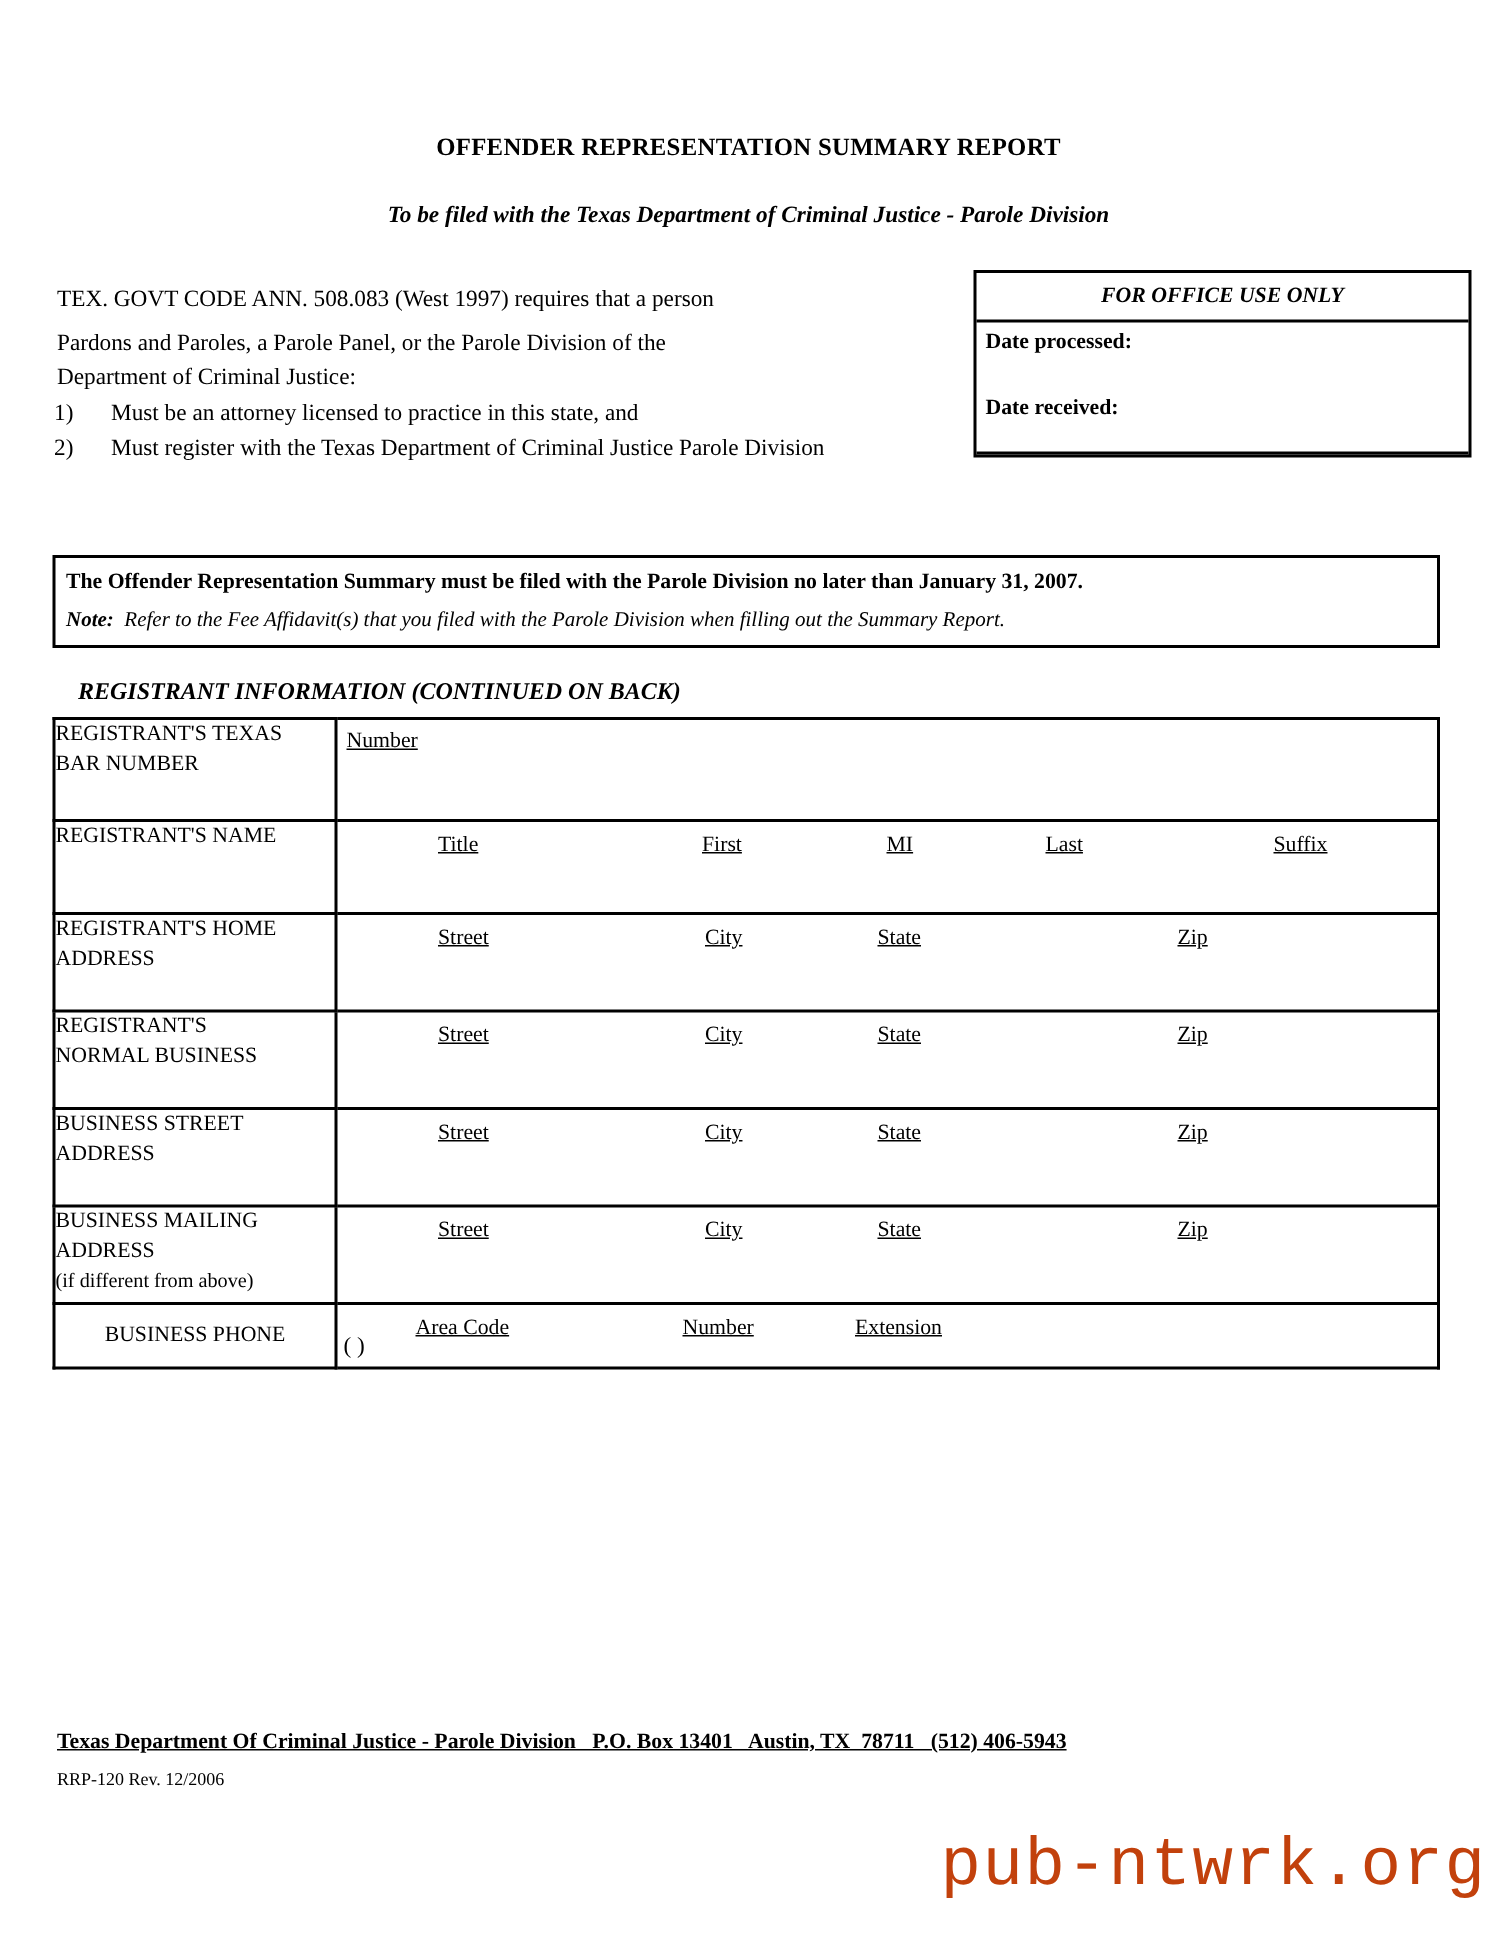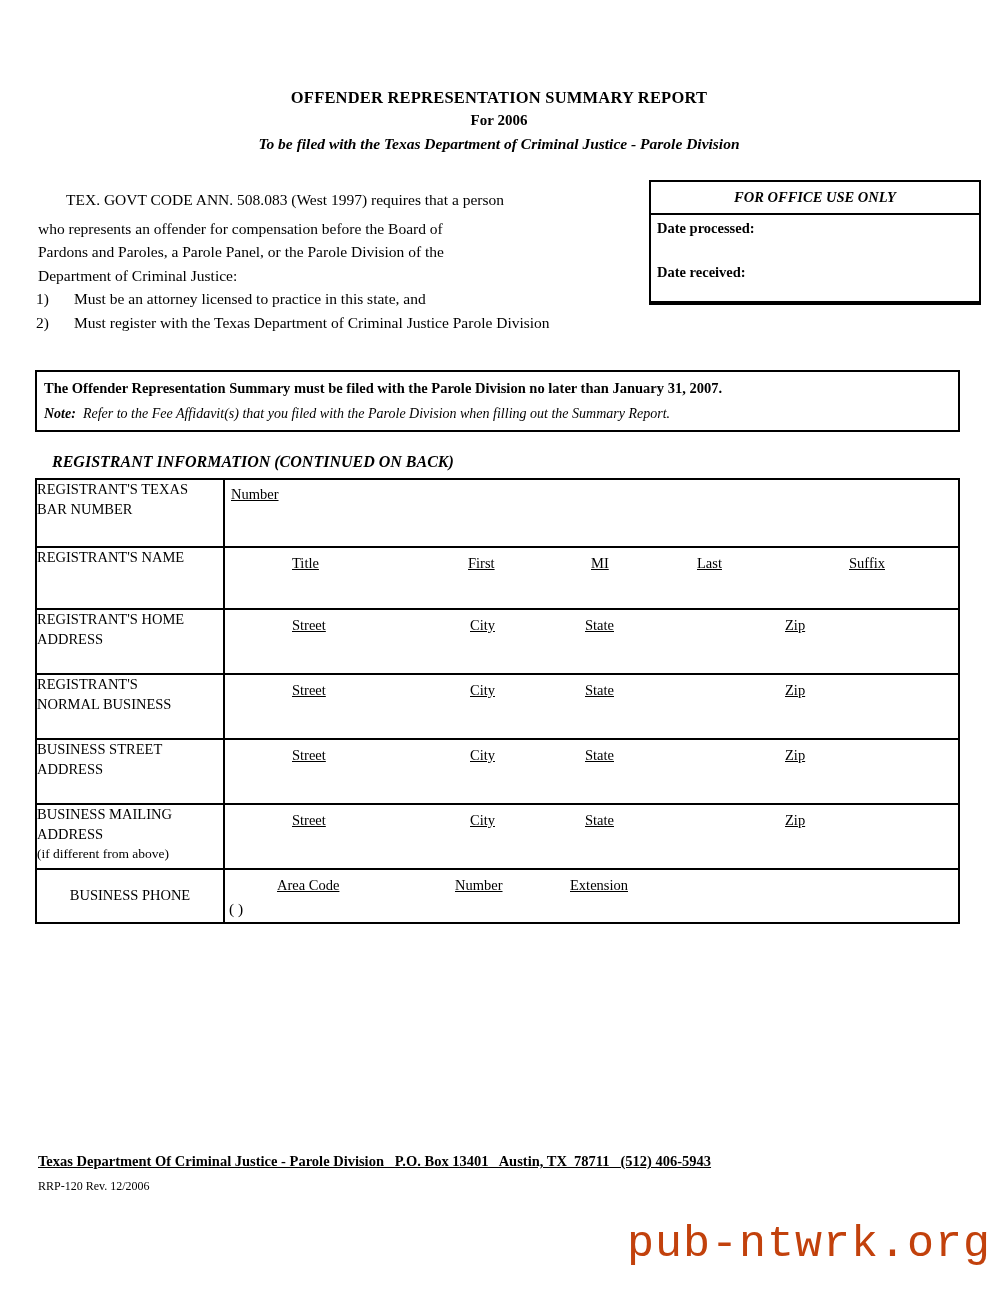"For 2006" div.doc-subtitle { html: <div>For 2006</div> -> none }
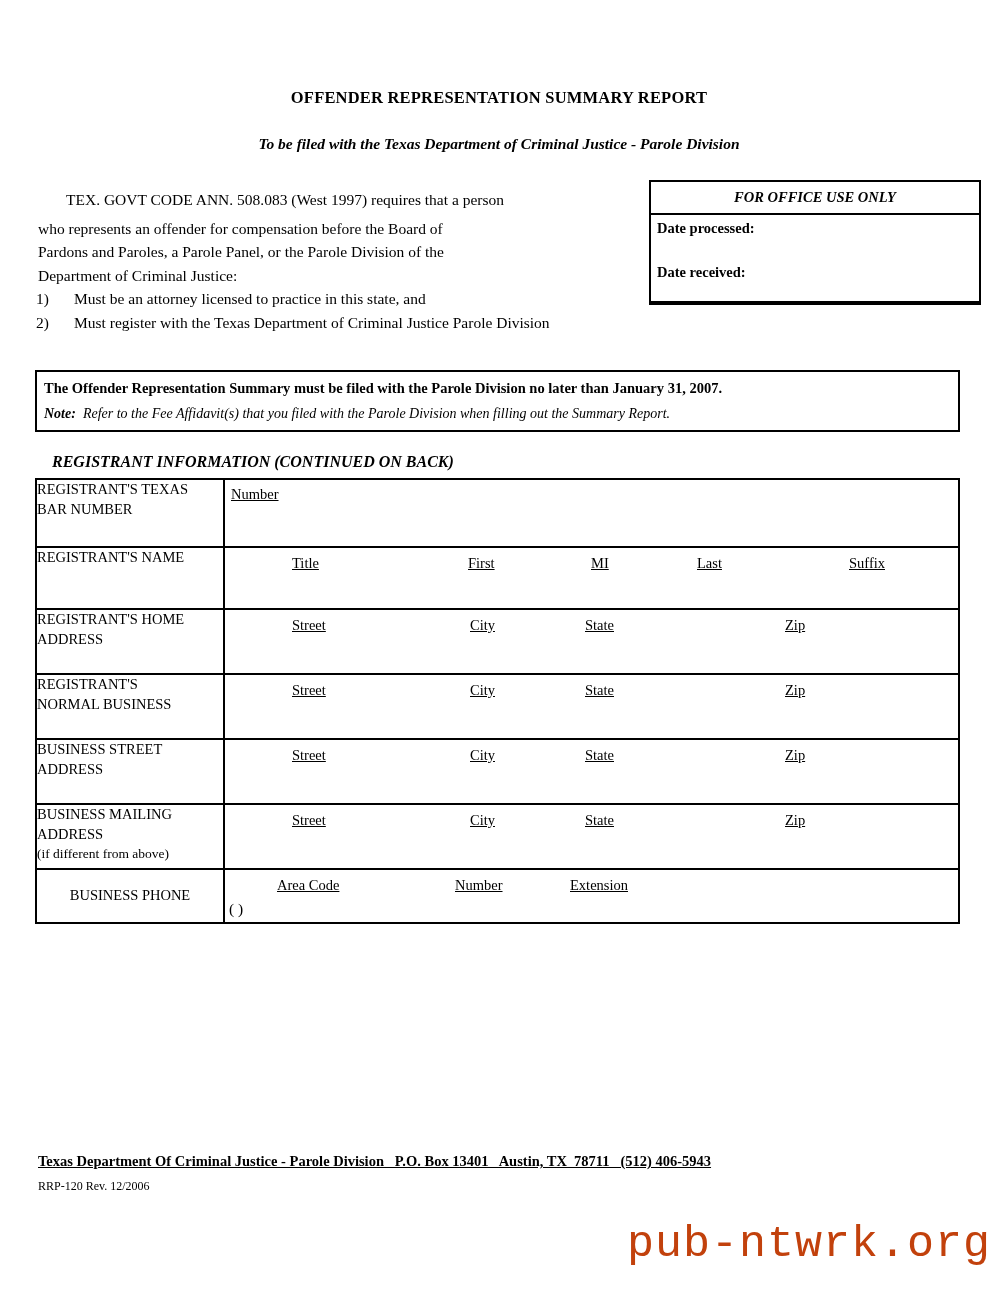"TEX. GOVT CODE ANN. 508.083" .statute .ln.first { margin-left: 28px -> none }
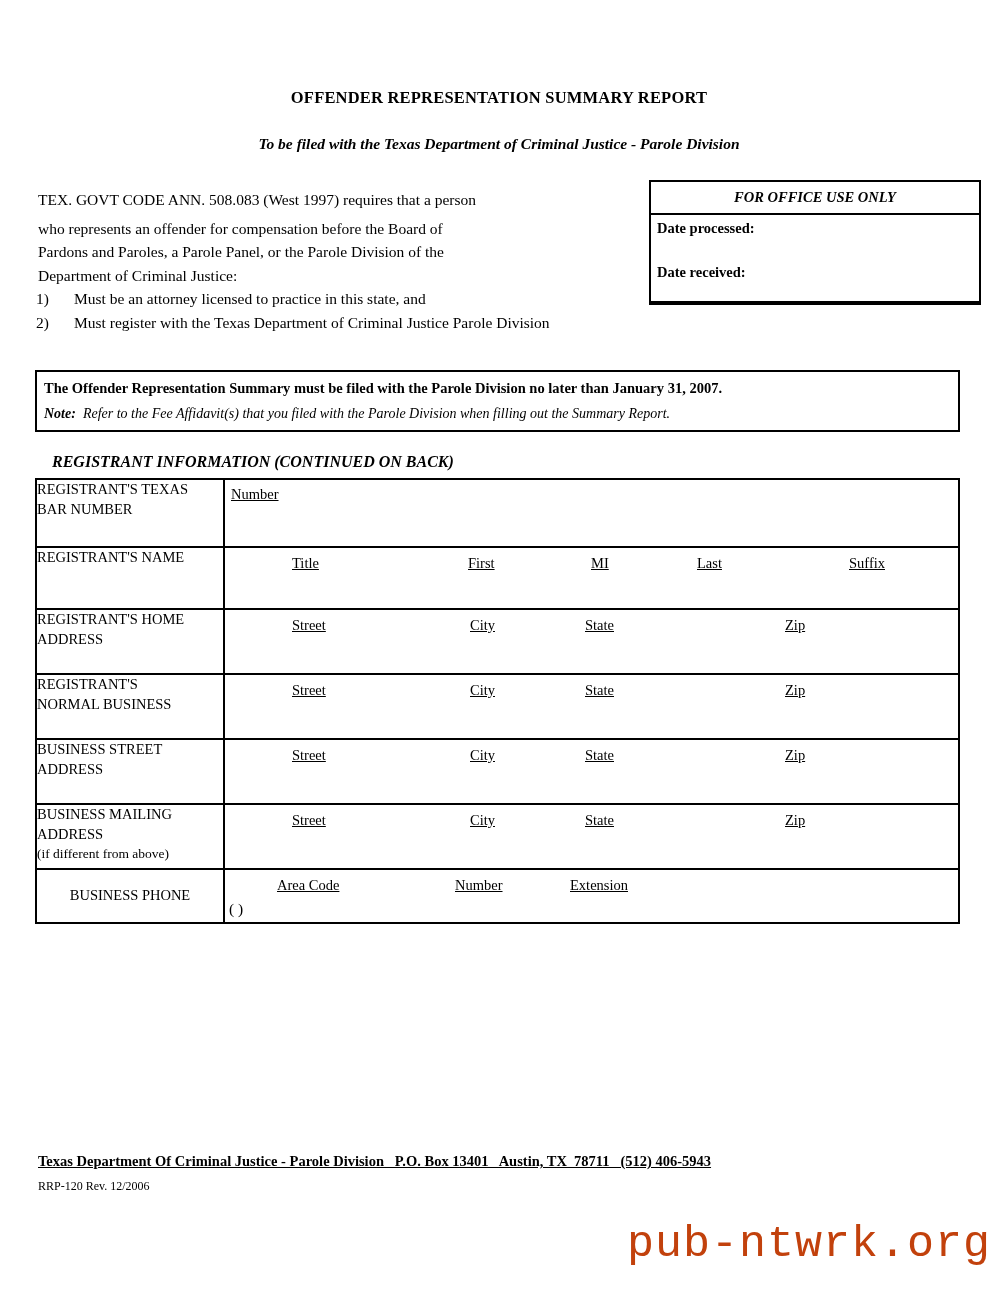"who represents an offender for" span.ln { html: <span>who represents an offender for compensation before the Board of</span> -> none }
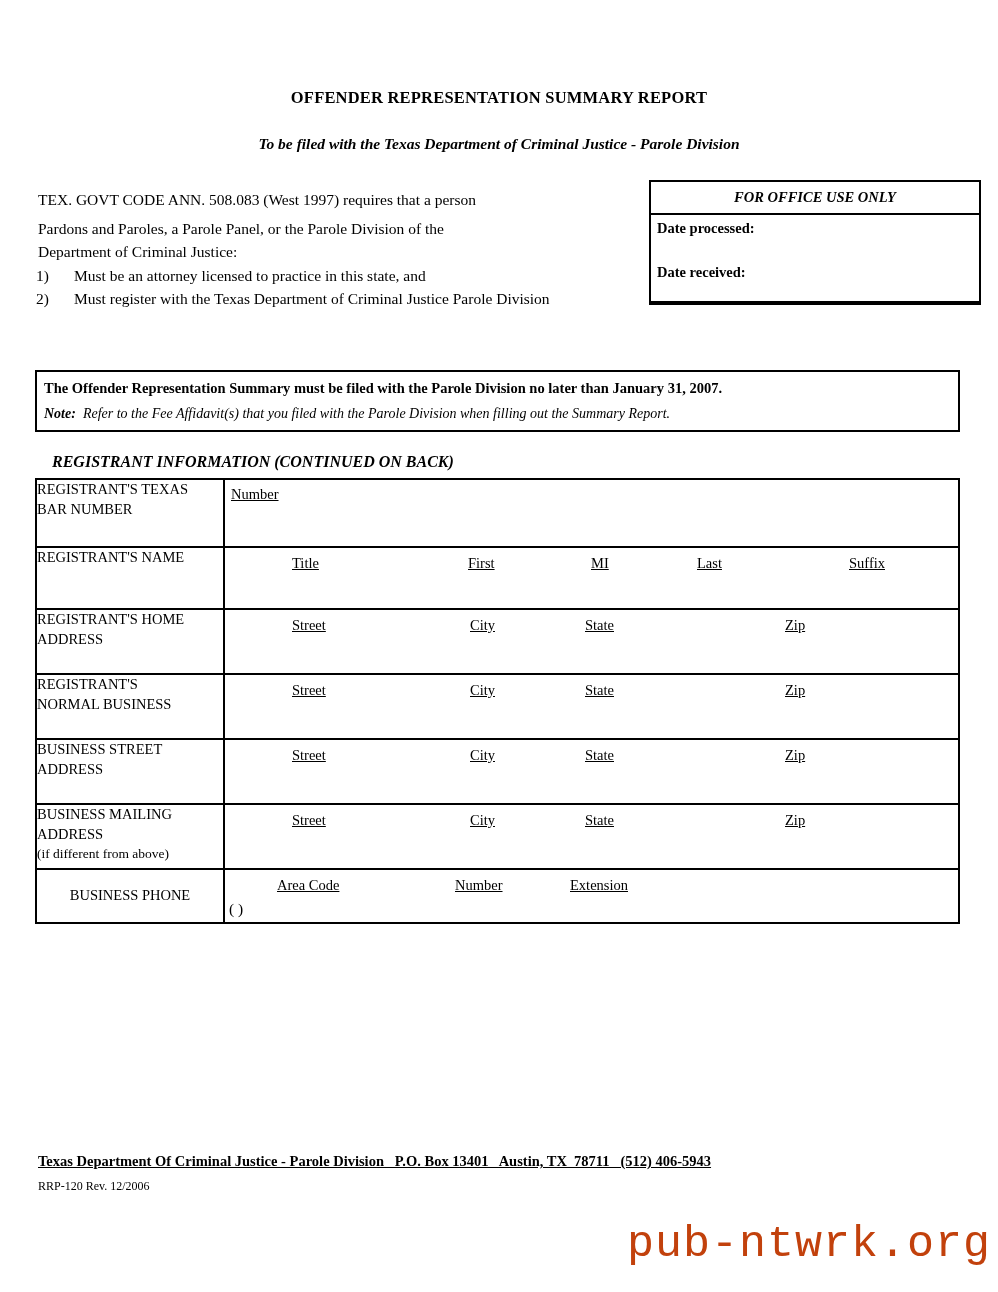"BUSINESS PHONE" .r-phone { height: 54px -> 43px }
